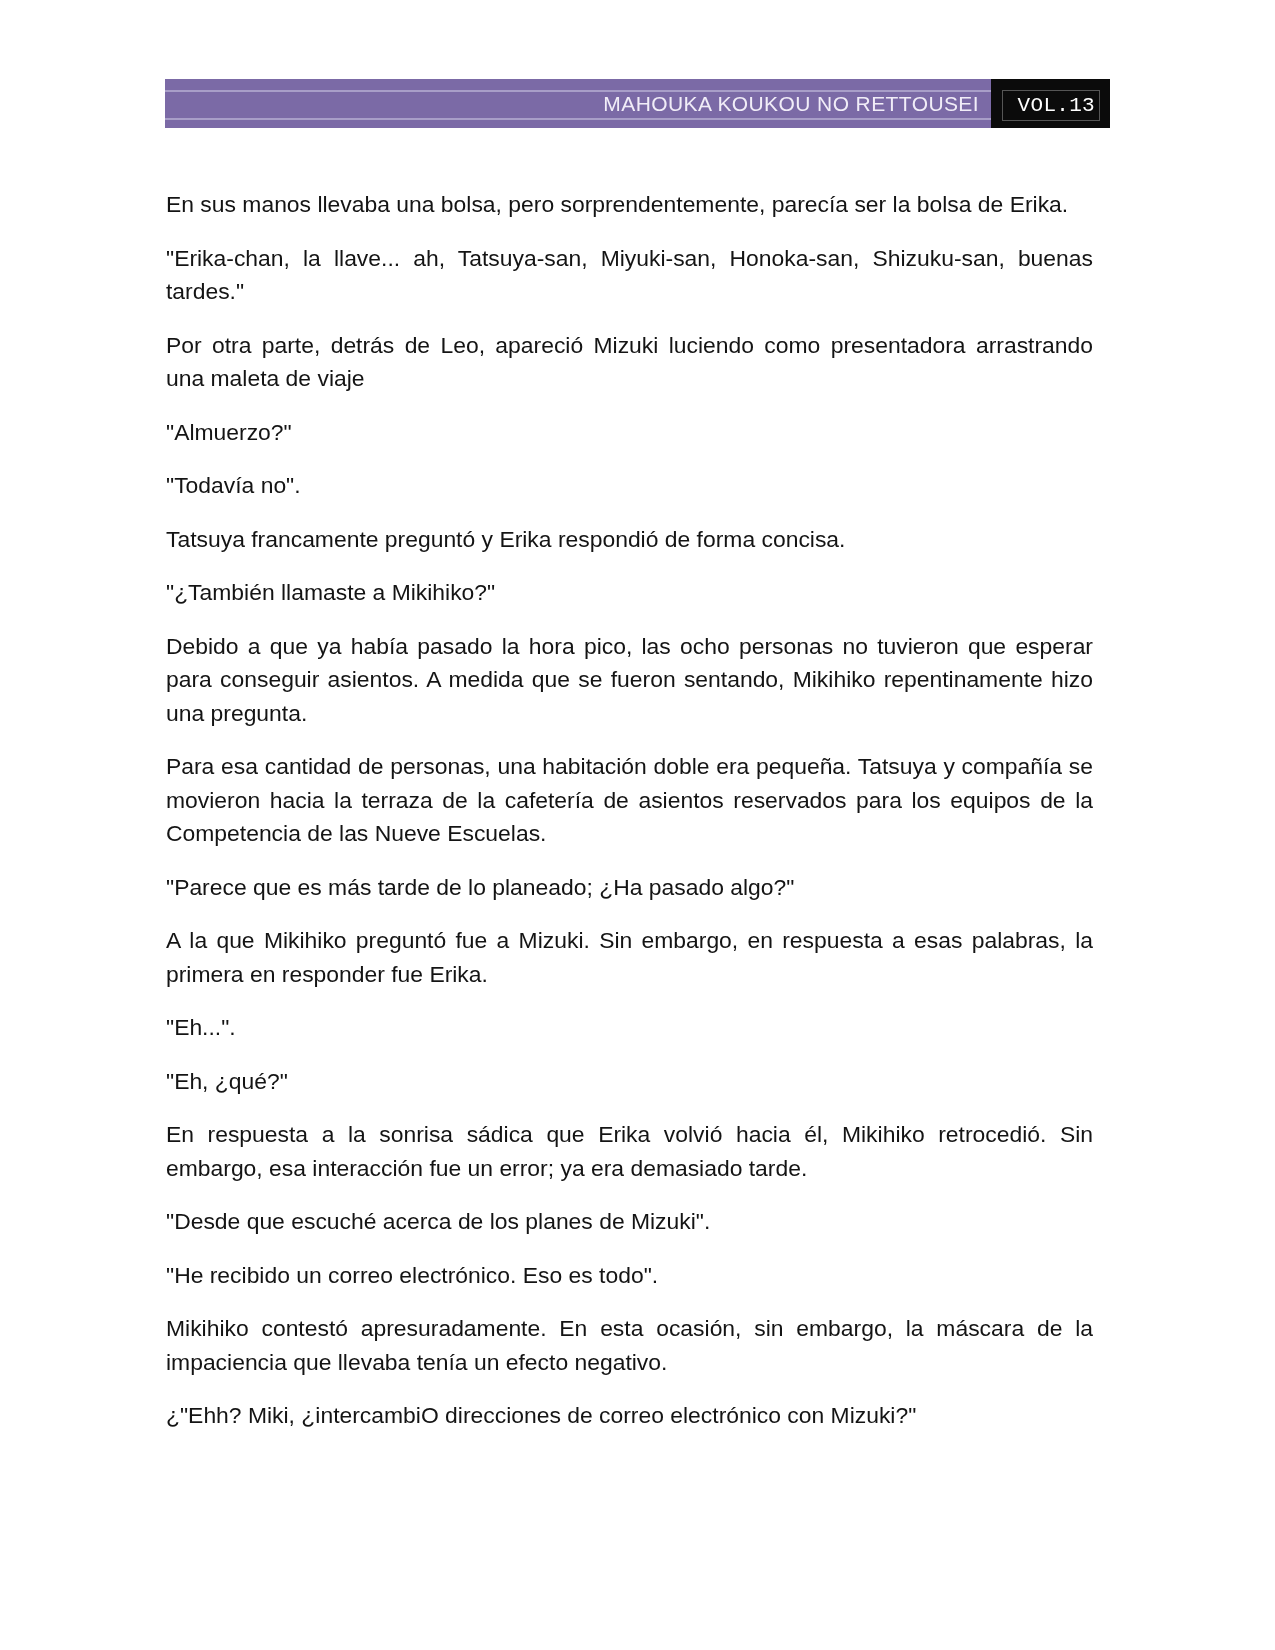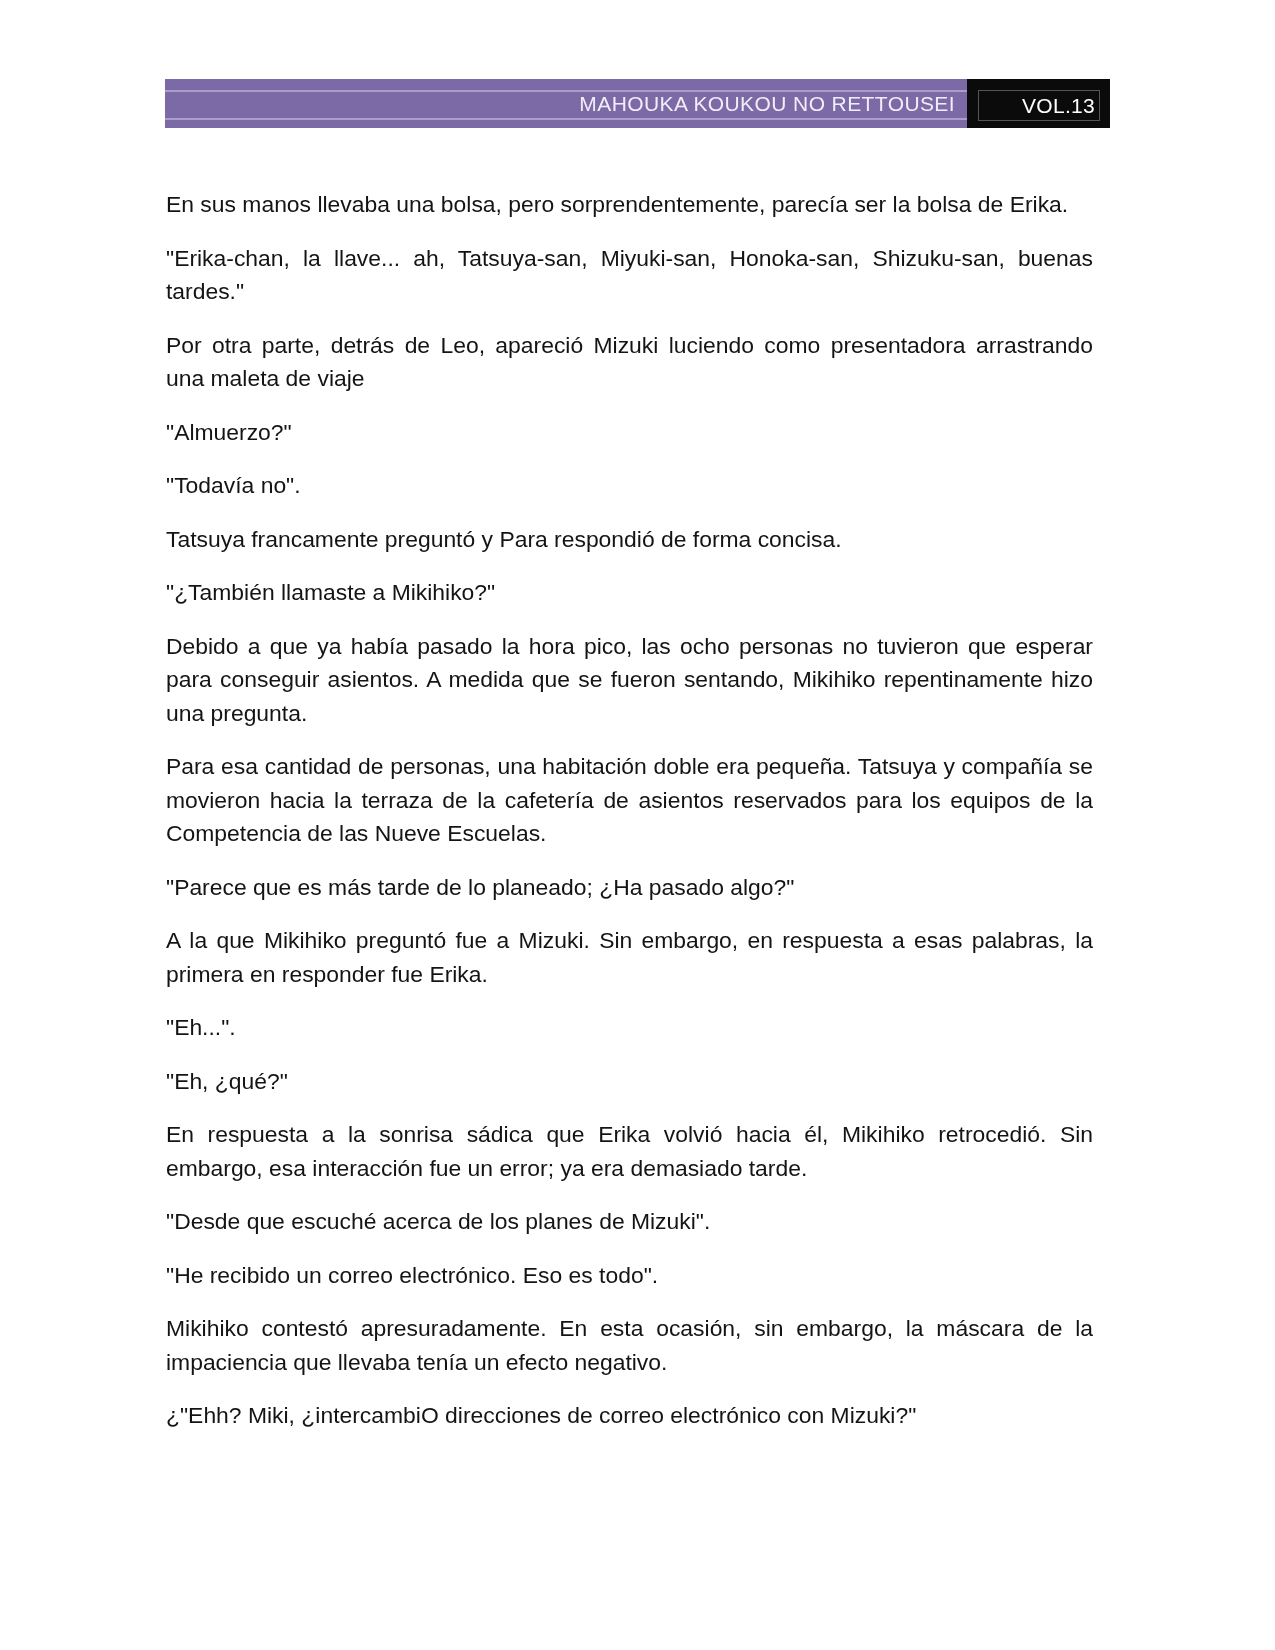"VOL.13" .vol-box { font-family: none -> Liberation Mono, monospace; width: 143px -> 119px }
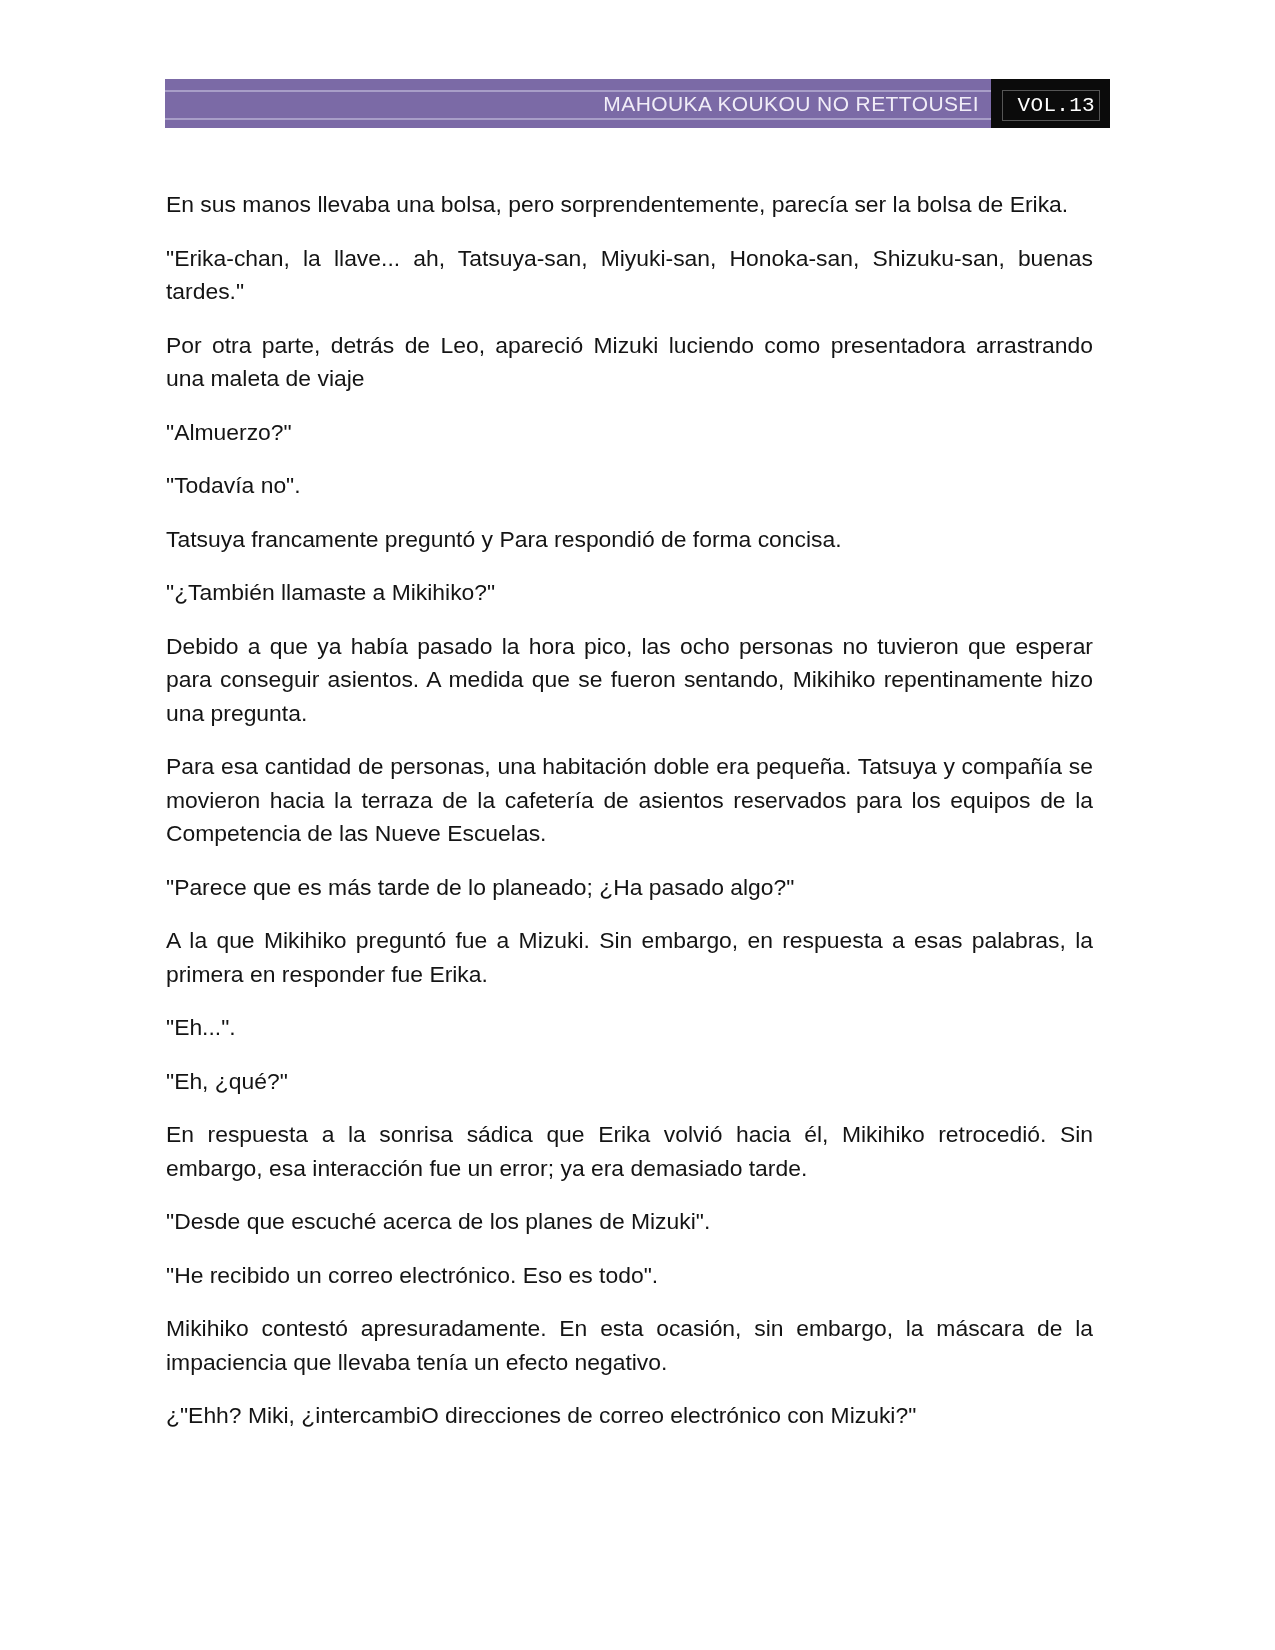"Tatsuya francamente preguntó y Para" p { text: Para -> Erika }
